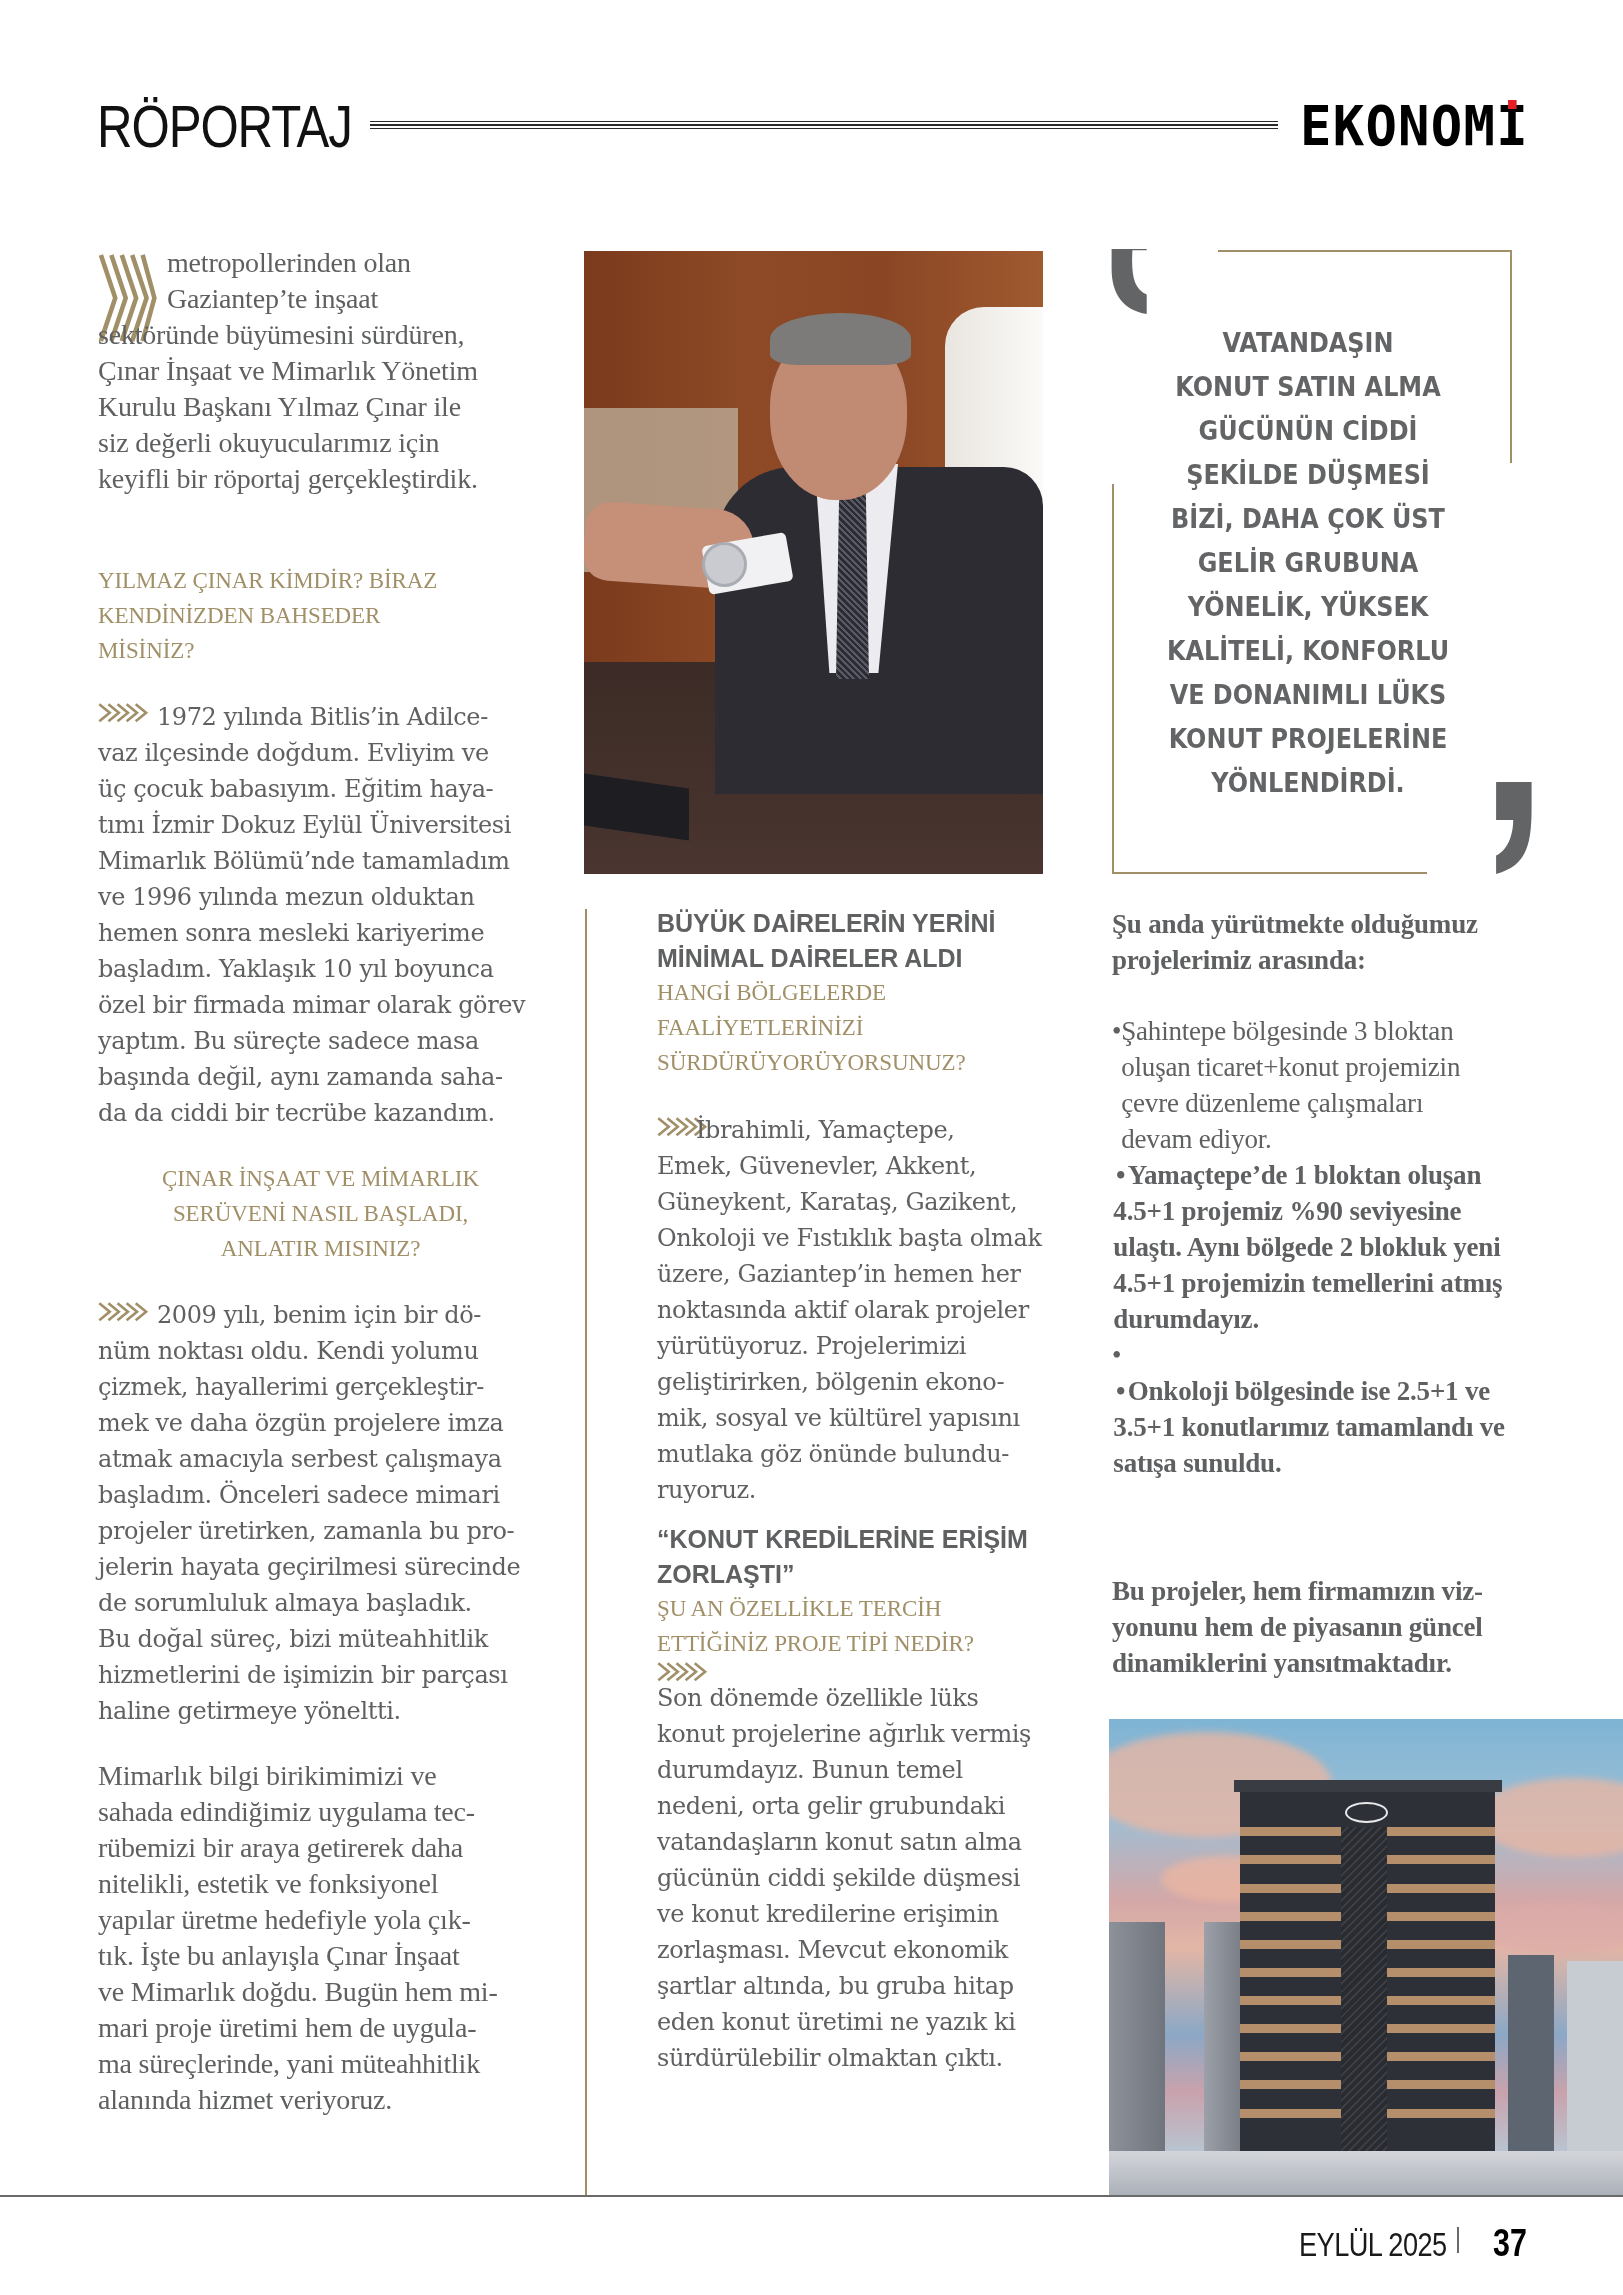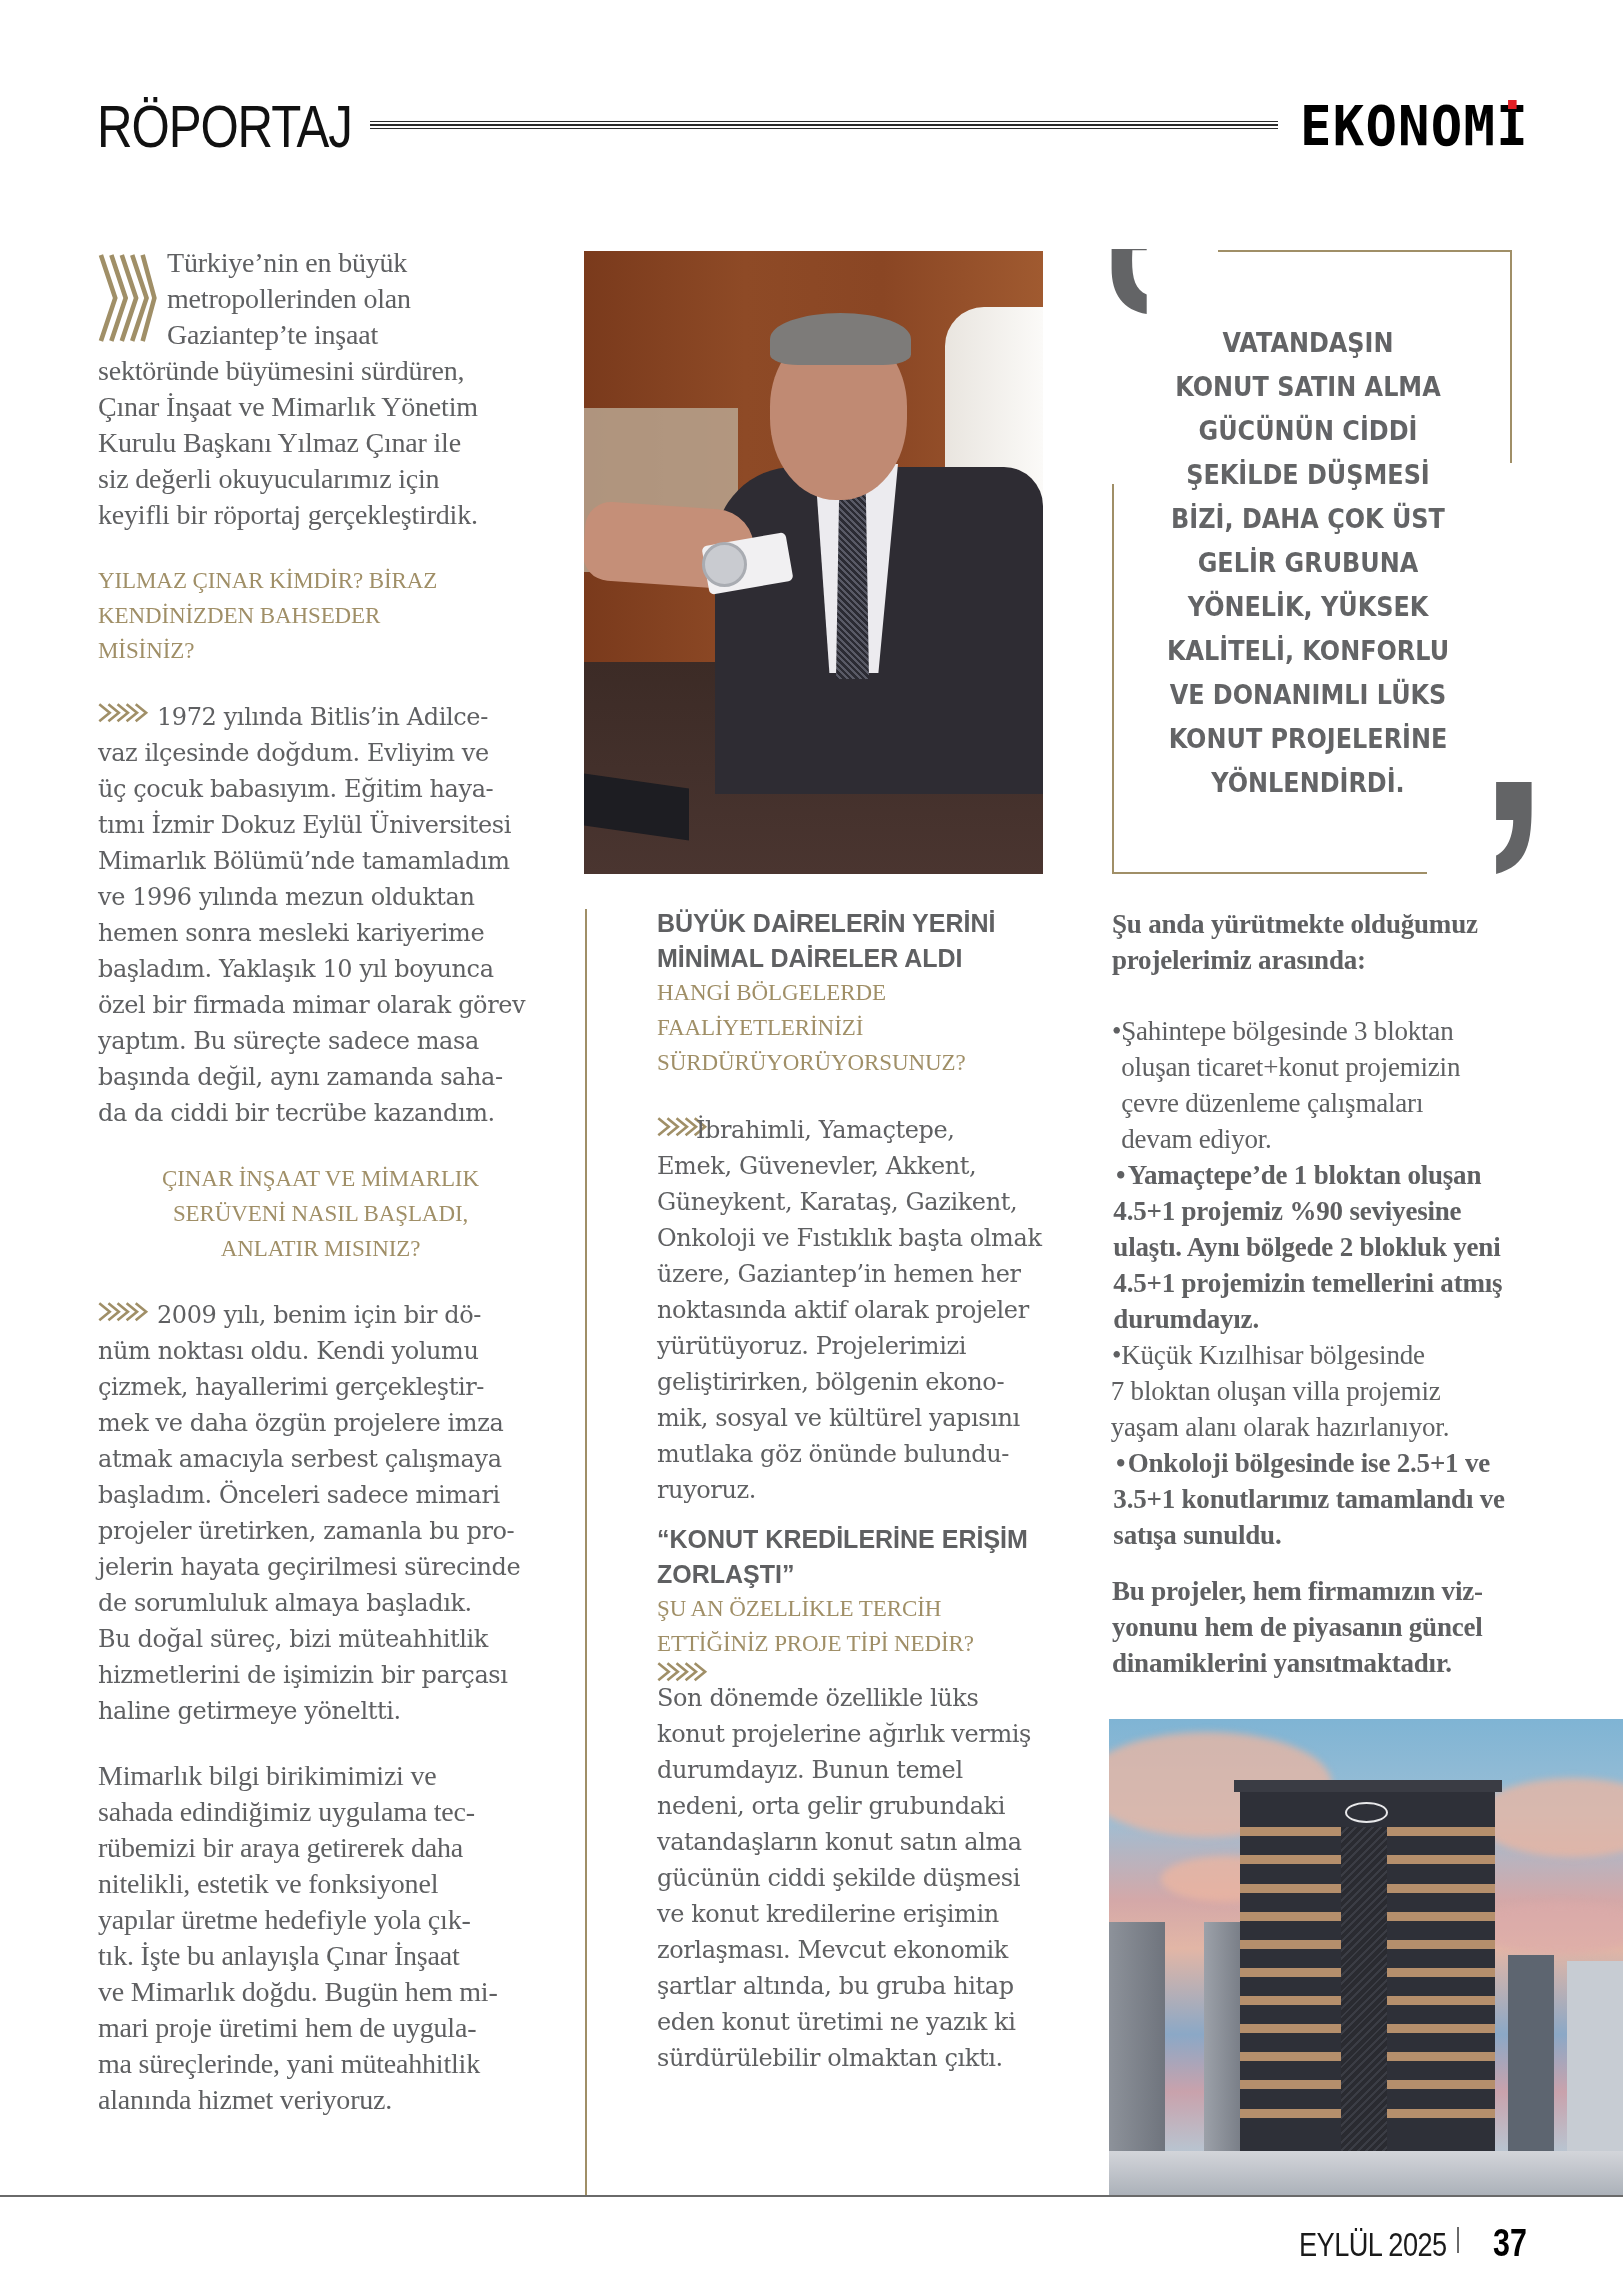"Türkiye’nin en büyük" div { html: <div>Türkiye’nin en büyük</div> -> none }
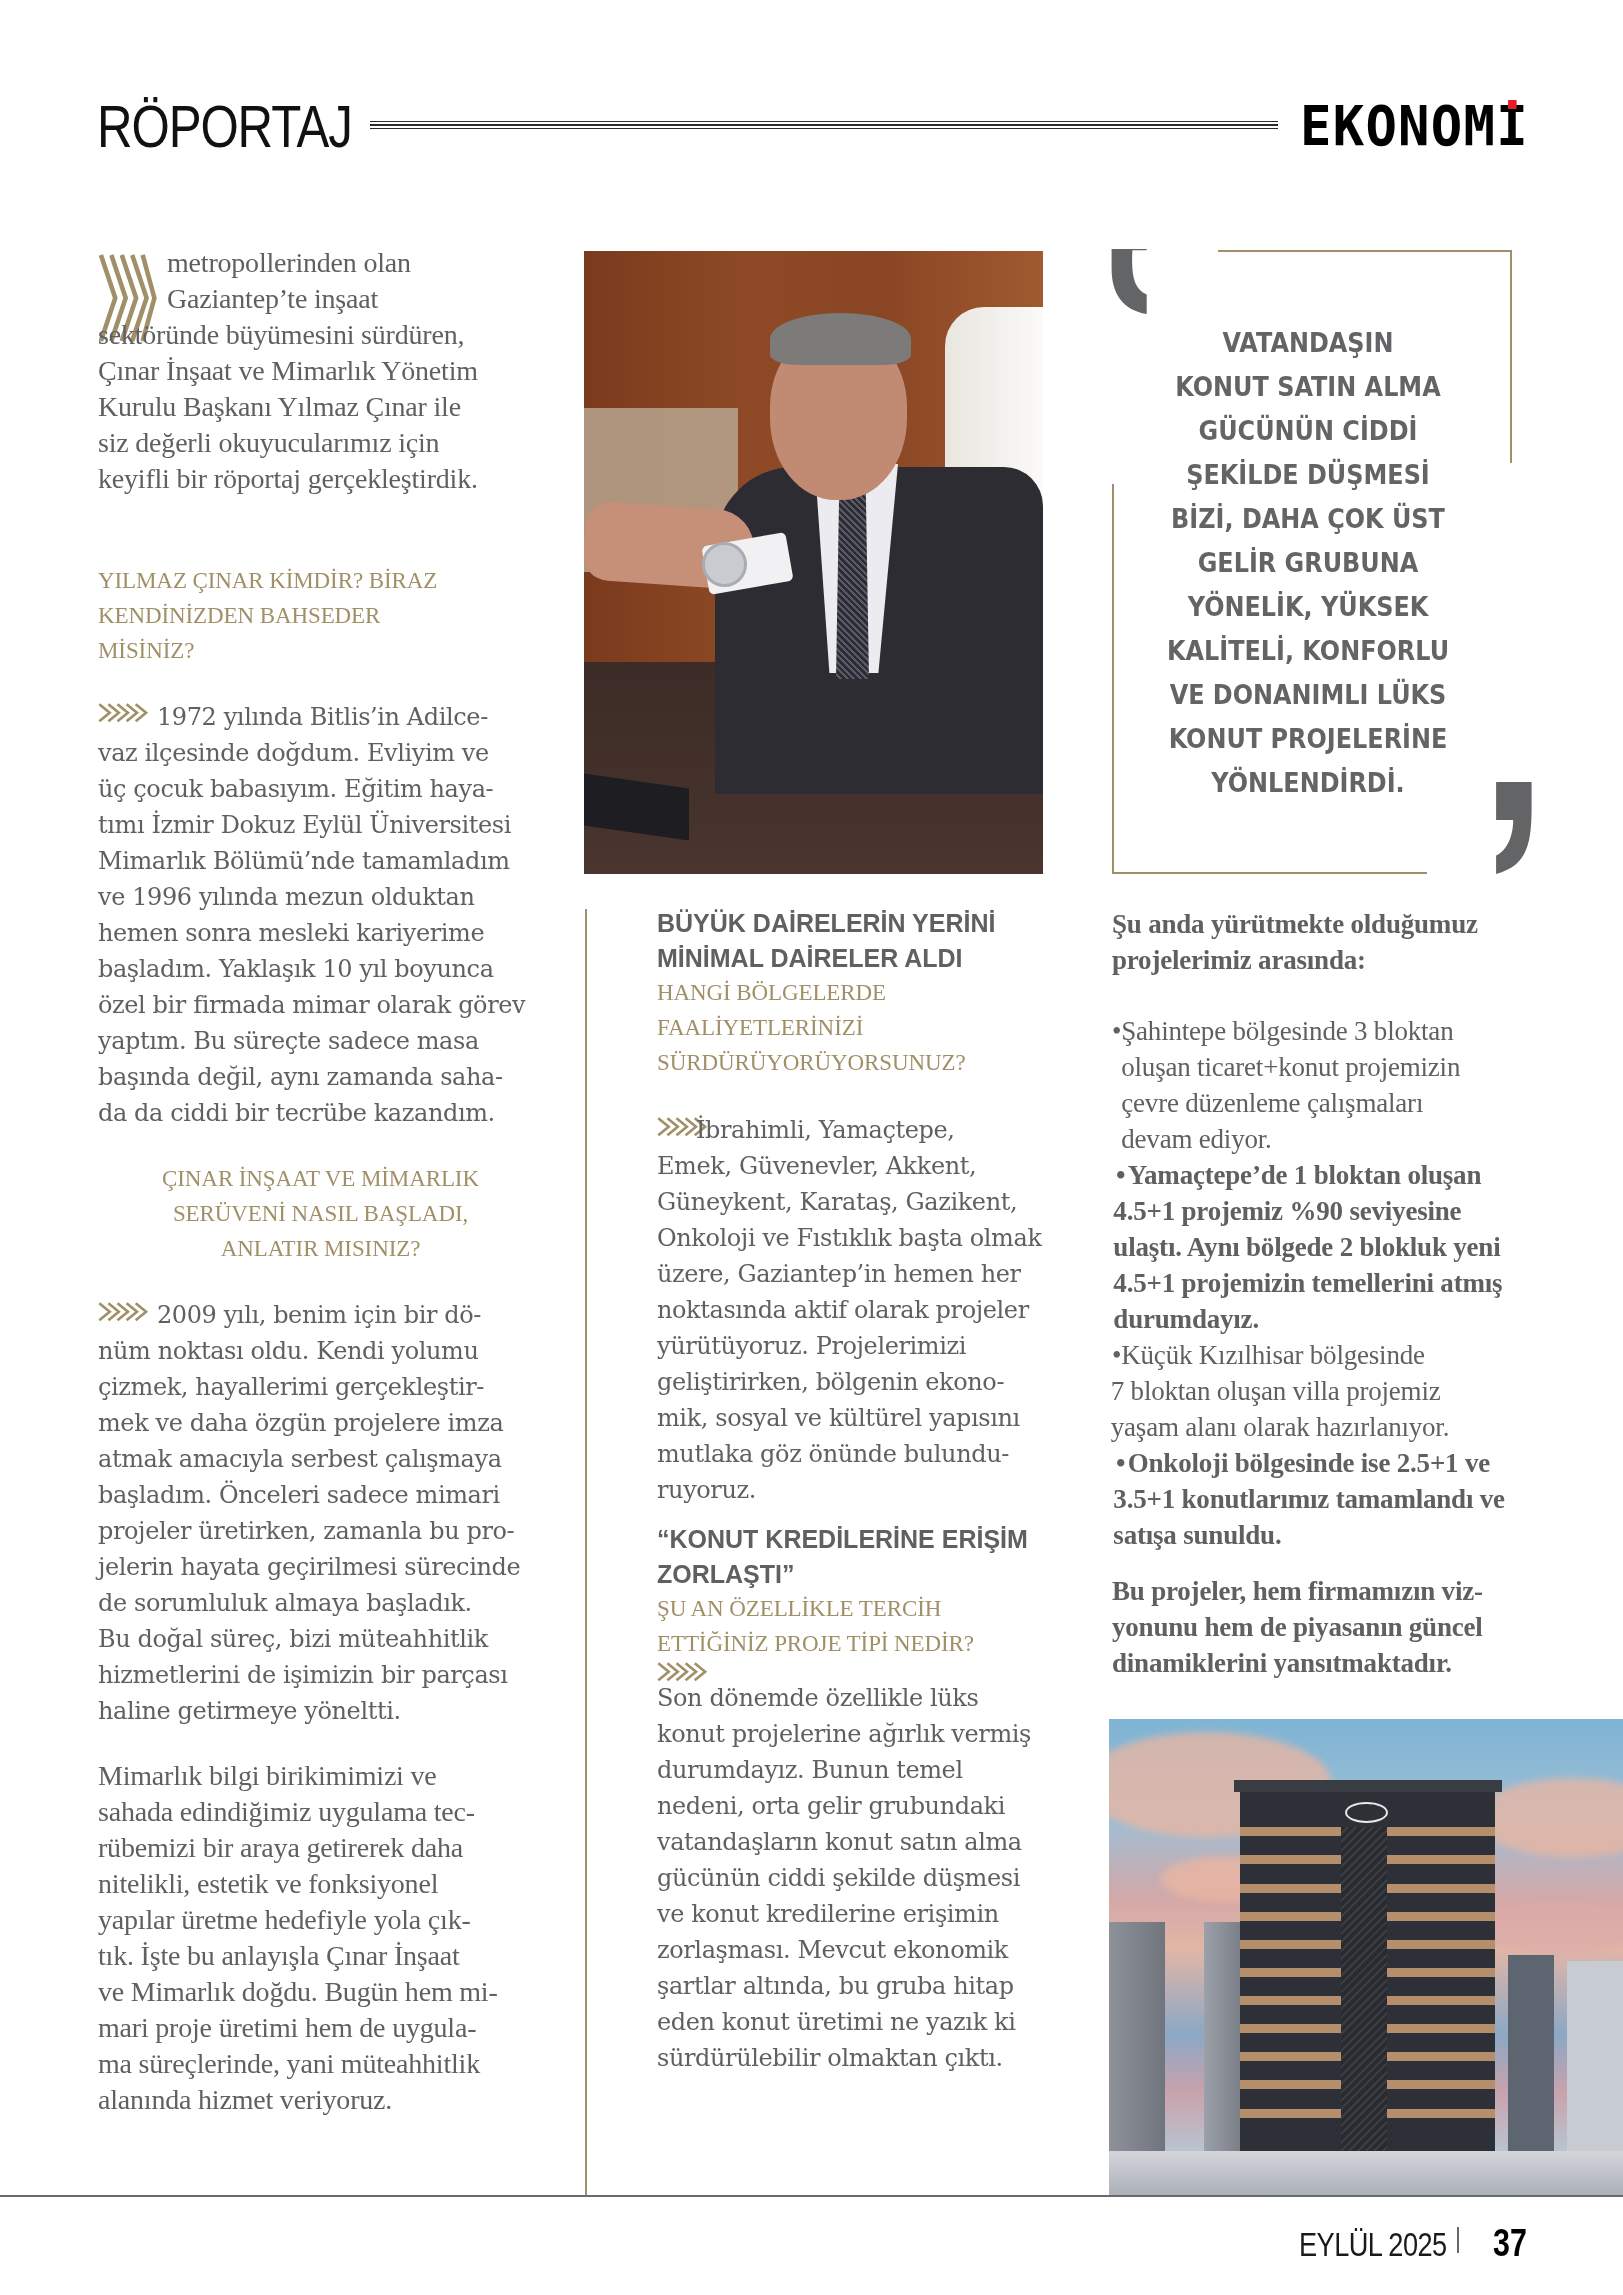"Küçük Kızılhisar bölgesinde" span { html: <span>Küçük Kızılhisar bölgesinde 7 bloktan oluşan villa projemiz yaşam alanı olarak hazırlanıyor.</span> -> none }
